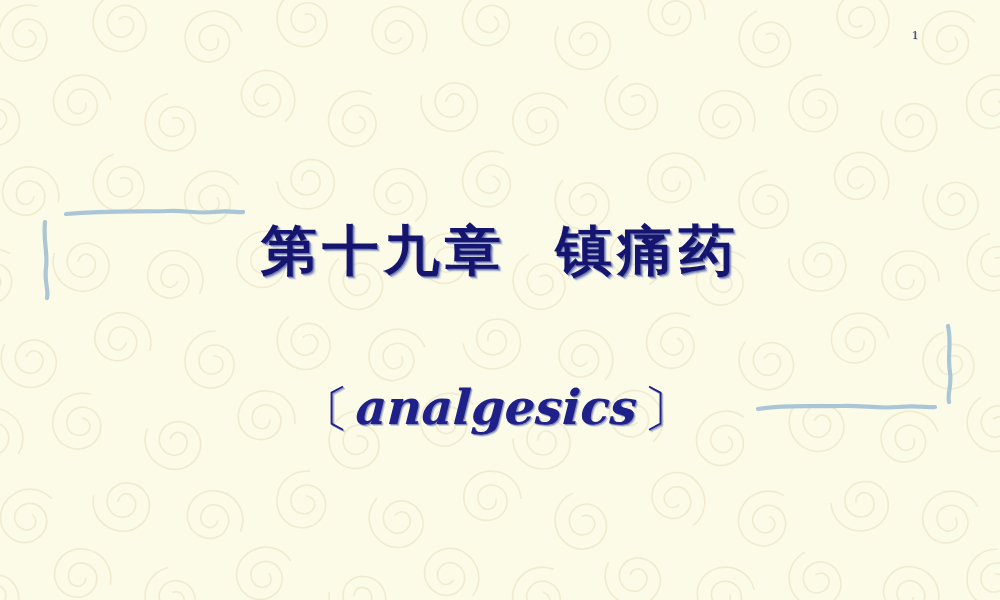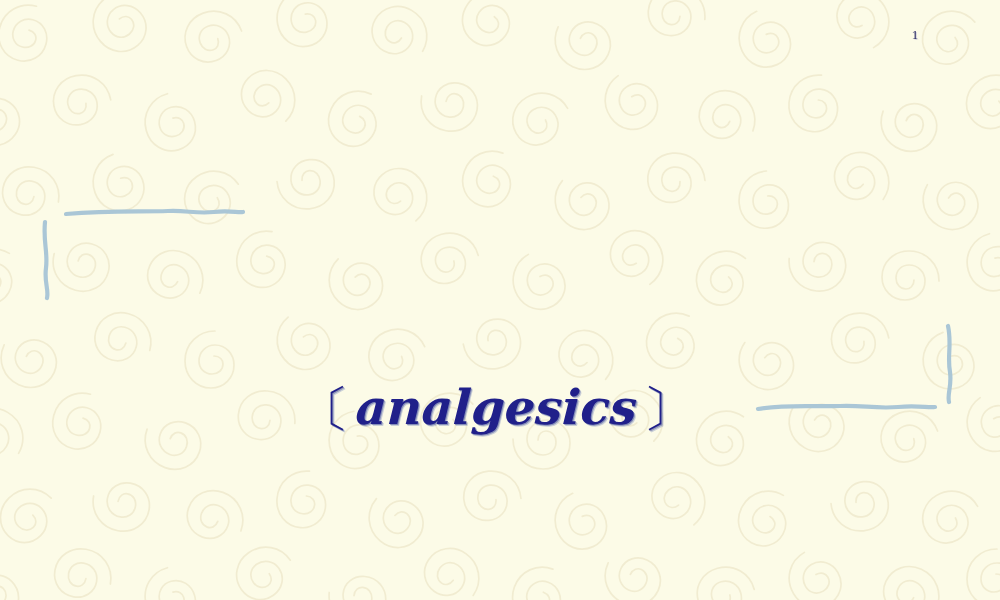"第十九章 镇痛药" div { html: none -> <div> <span>第十九章 镇痛药</span> </div> }
